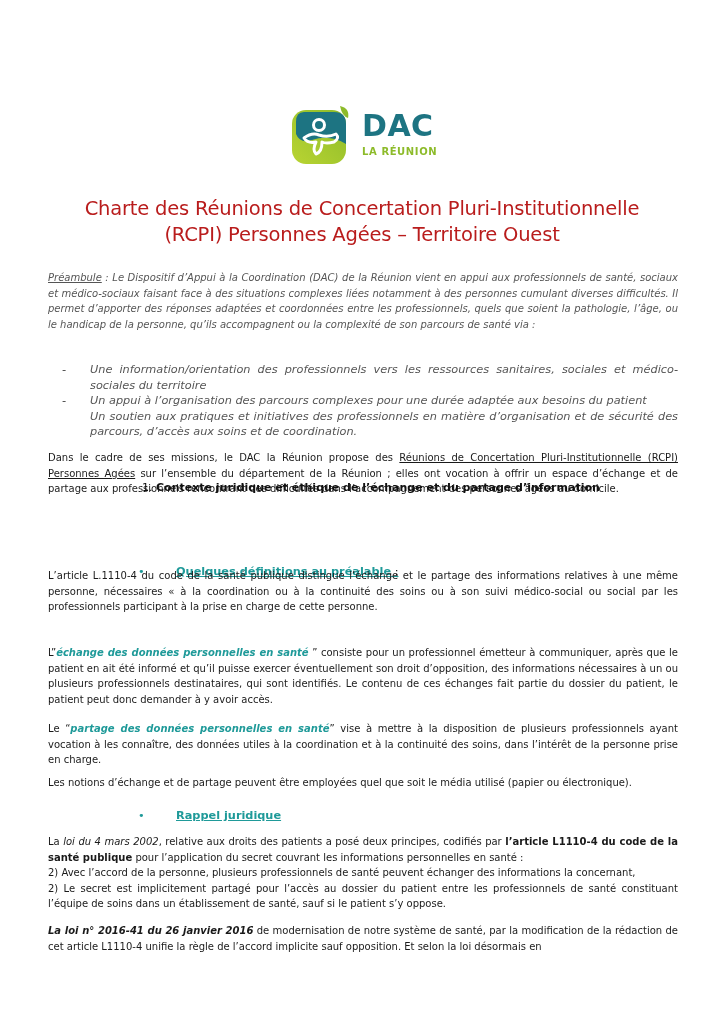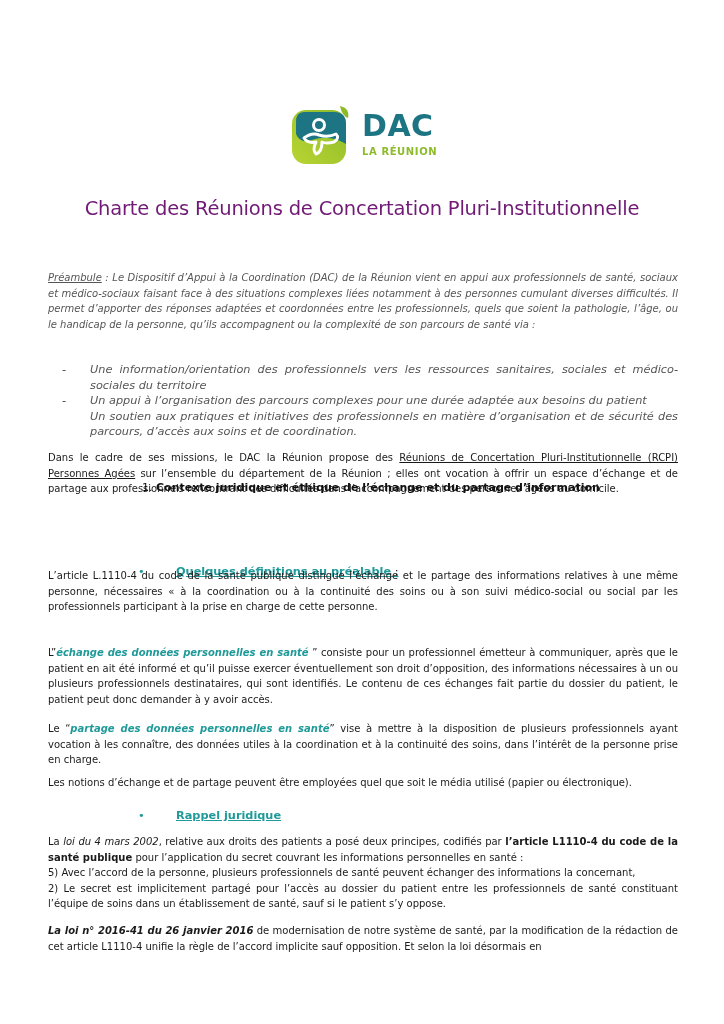"Charte des Réunions de Concertation" .title { color: #701a75 -> #b91c1c }
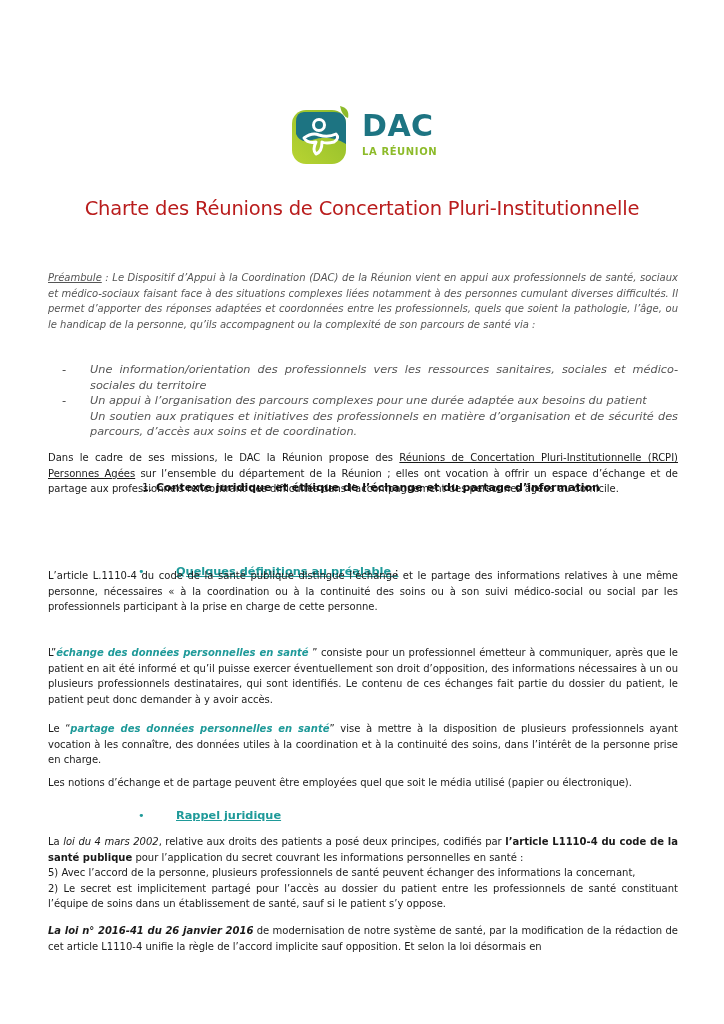"(RCPI) Personnes Agées – Territoire" div { html: none -> <div>(RCPI) Personnes Agées – Territoire Ouest</div> }
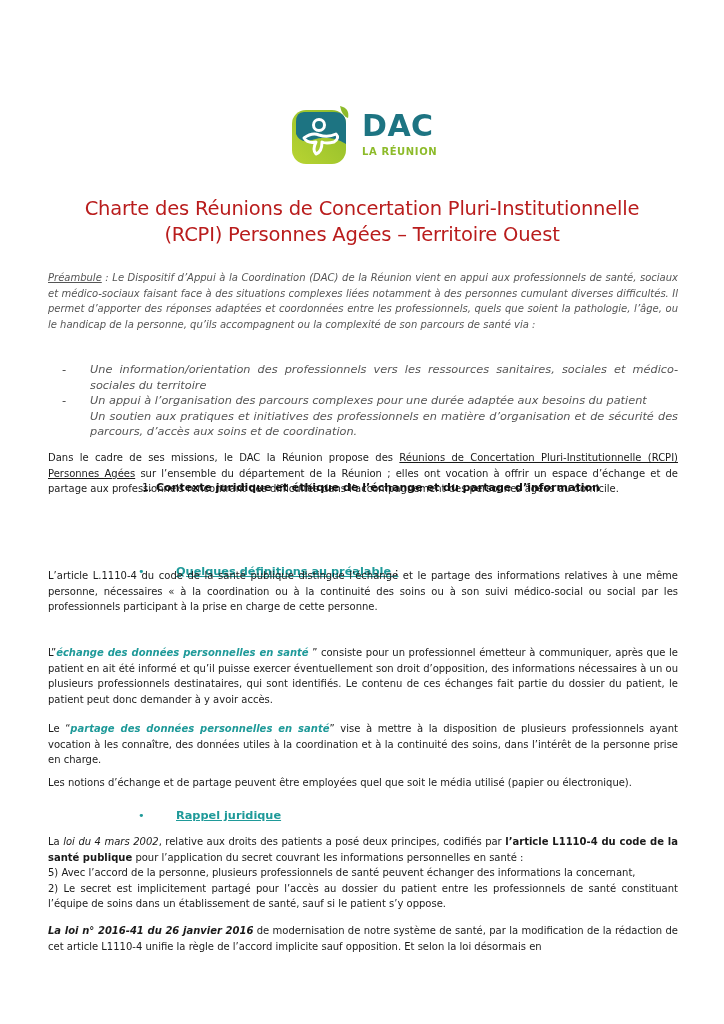"5) Avec l’accord de la" div { text: 5 -> 2 }
